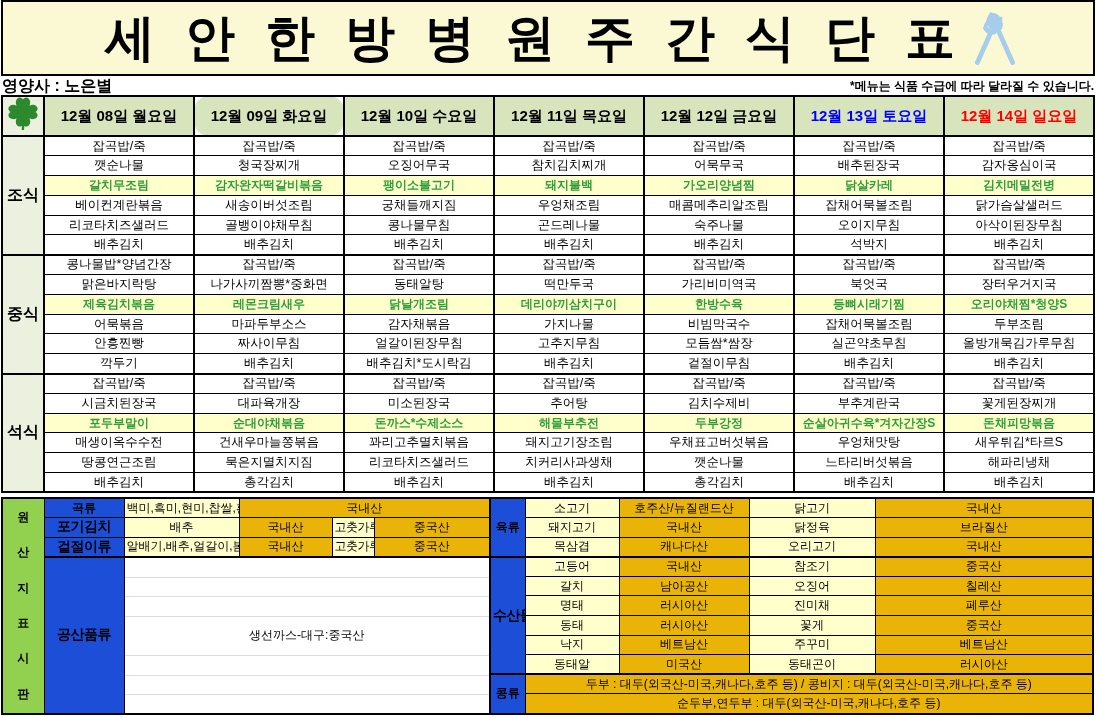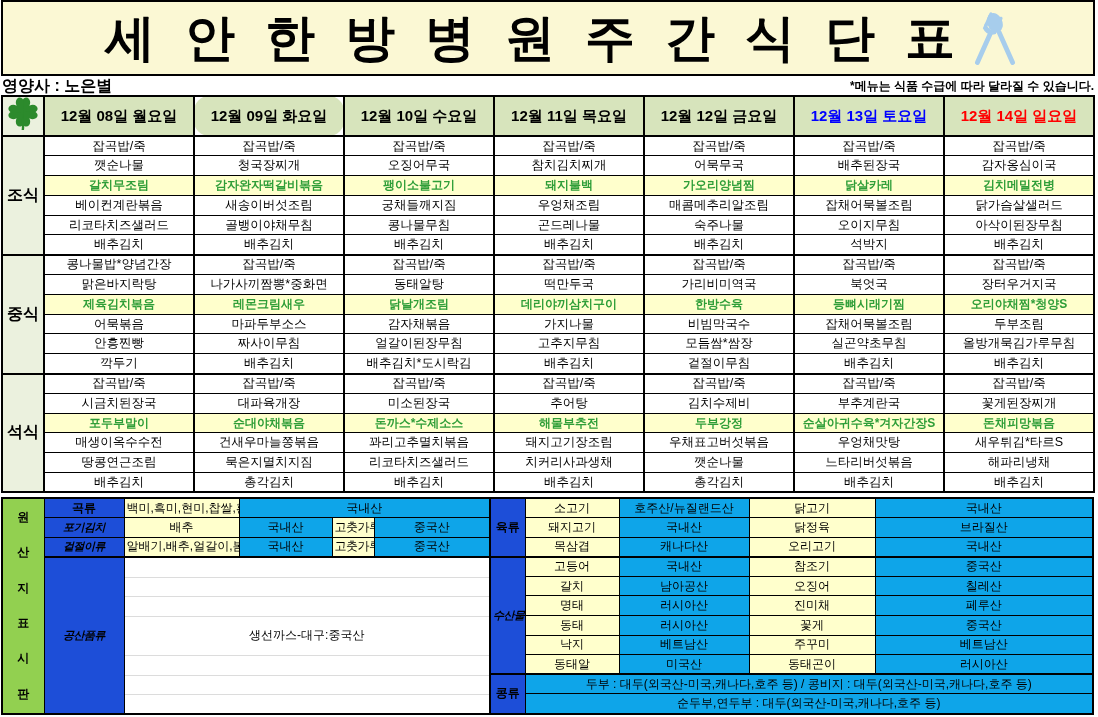"국내산" .origin-white { background: #0ea5e9 -> #eab308 }
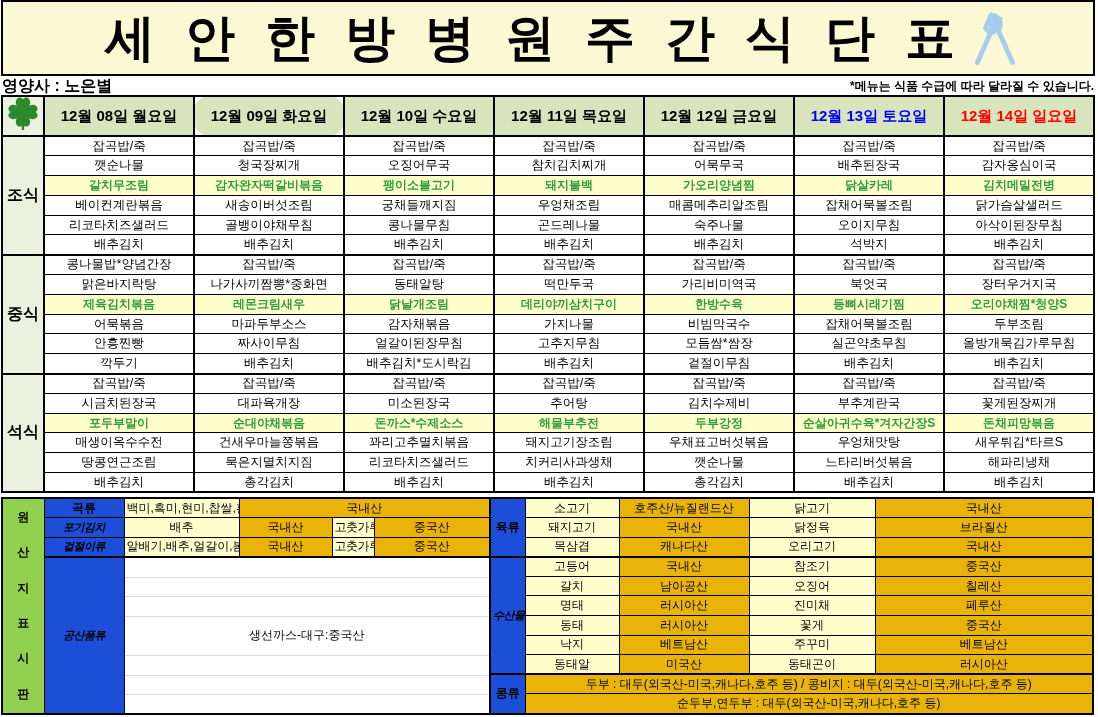"포기김치" .glabel.small { font-size: 11px -> 14px; font-style: italic -> none }
